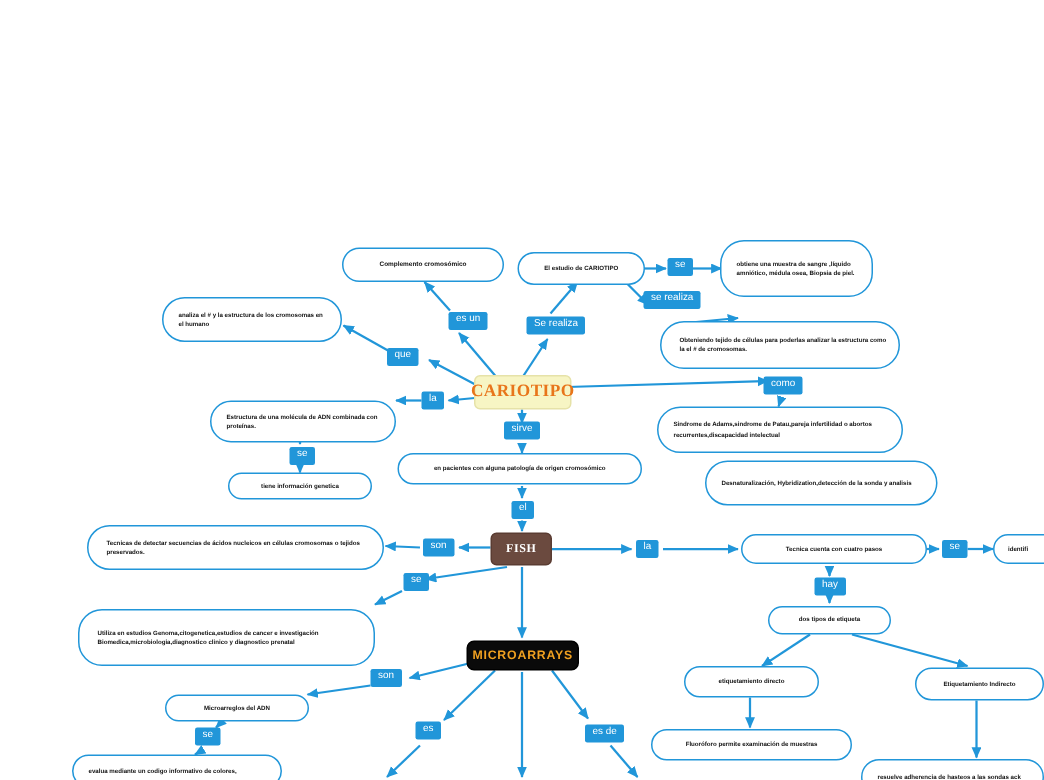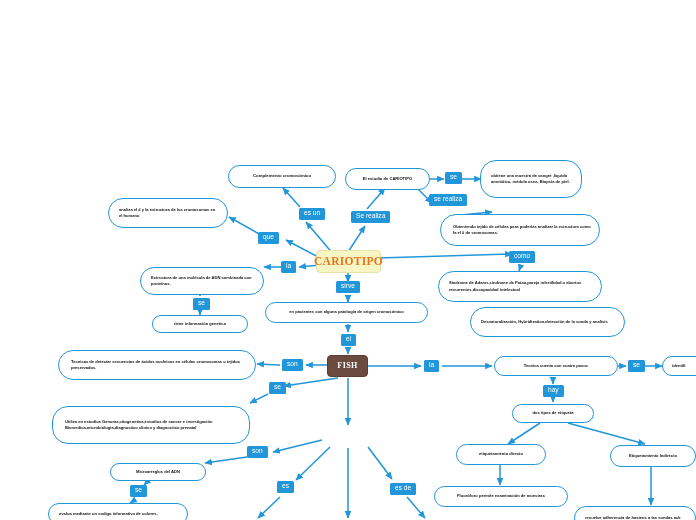"MICROARRAYS" div.node { html: none -> <div> <span>MICROARRAYS</span> </div> }
